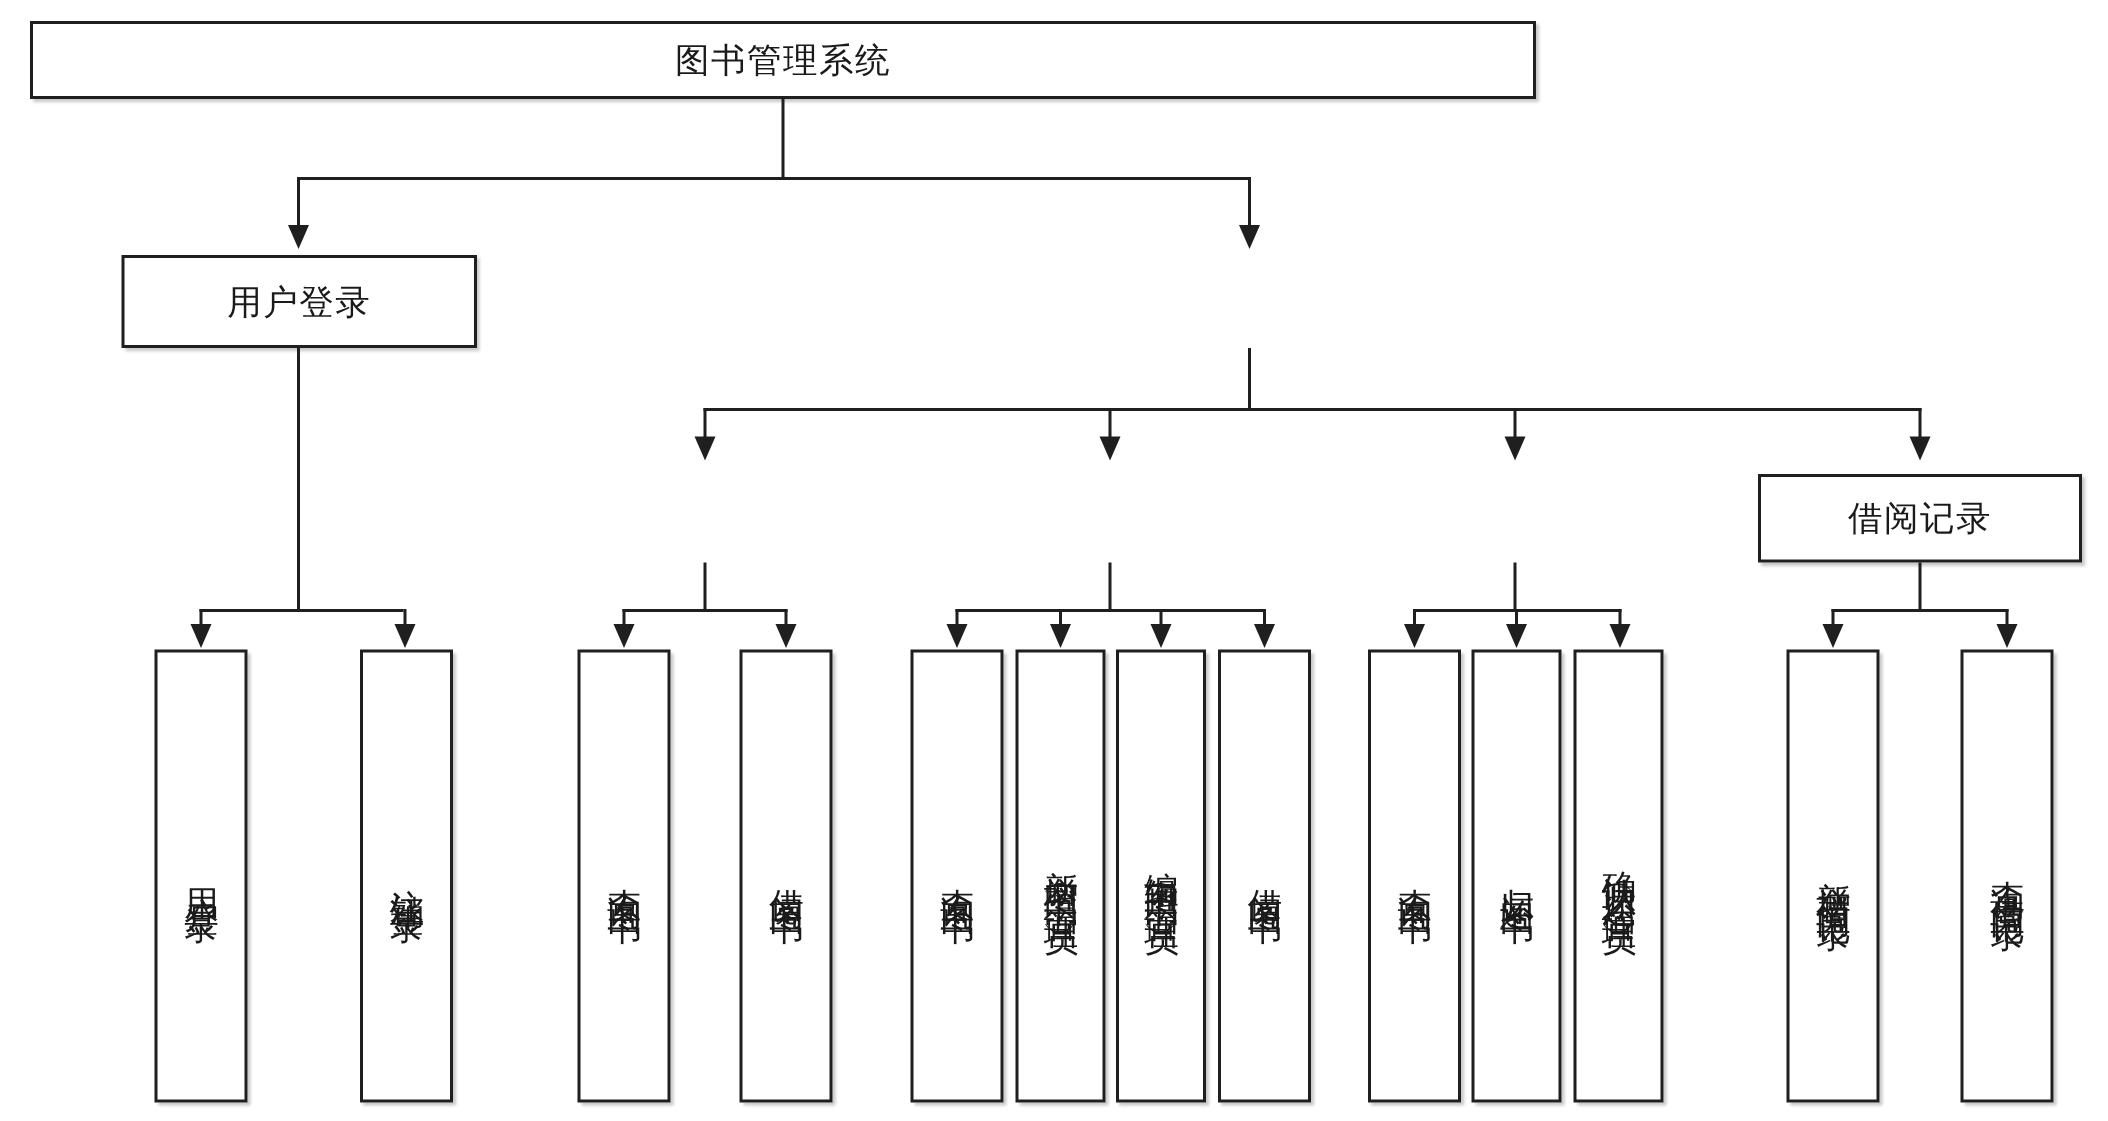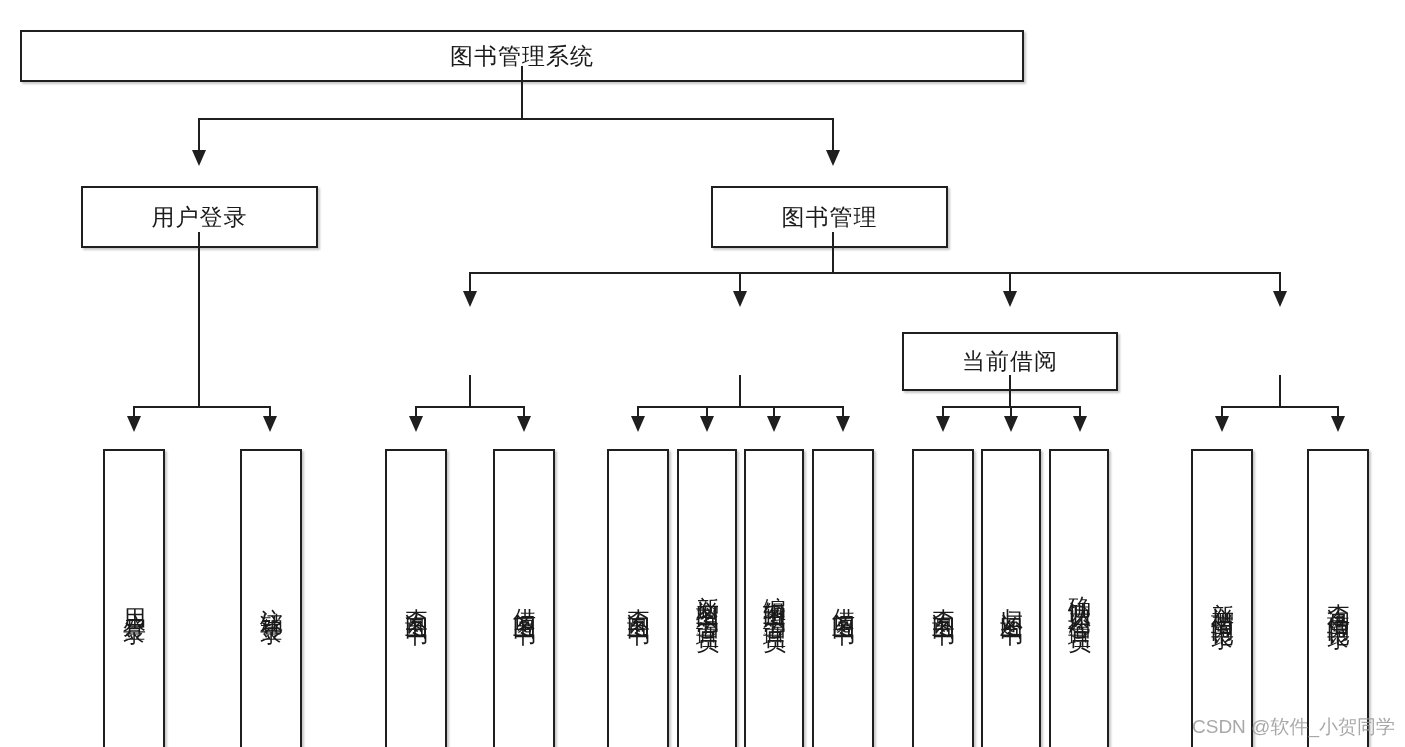"图书管理系统" .node { margin-top: 16px -> none }
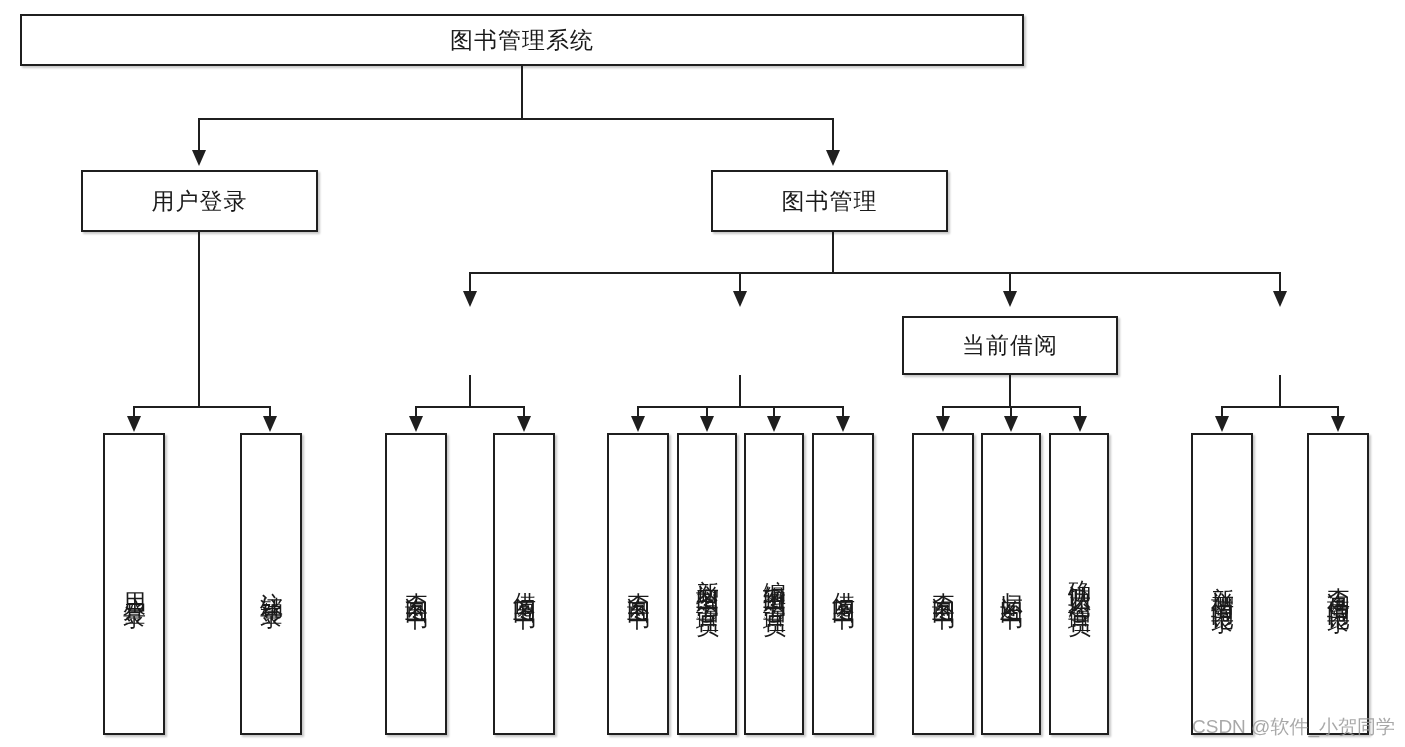"图书管理" div.node { html: <div>图书管理</div> -> none }
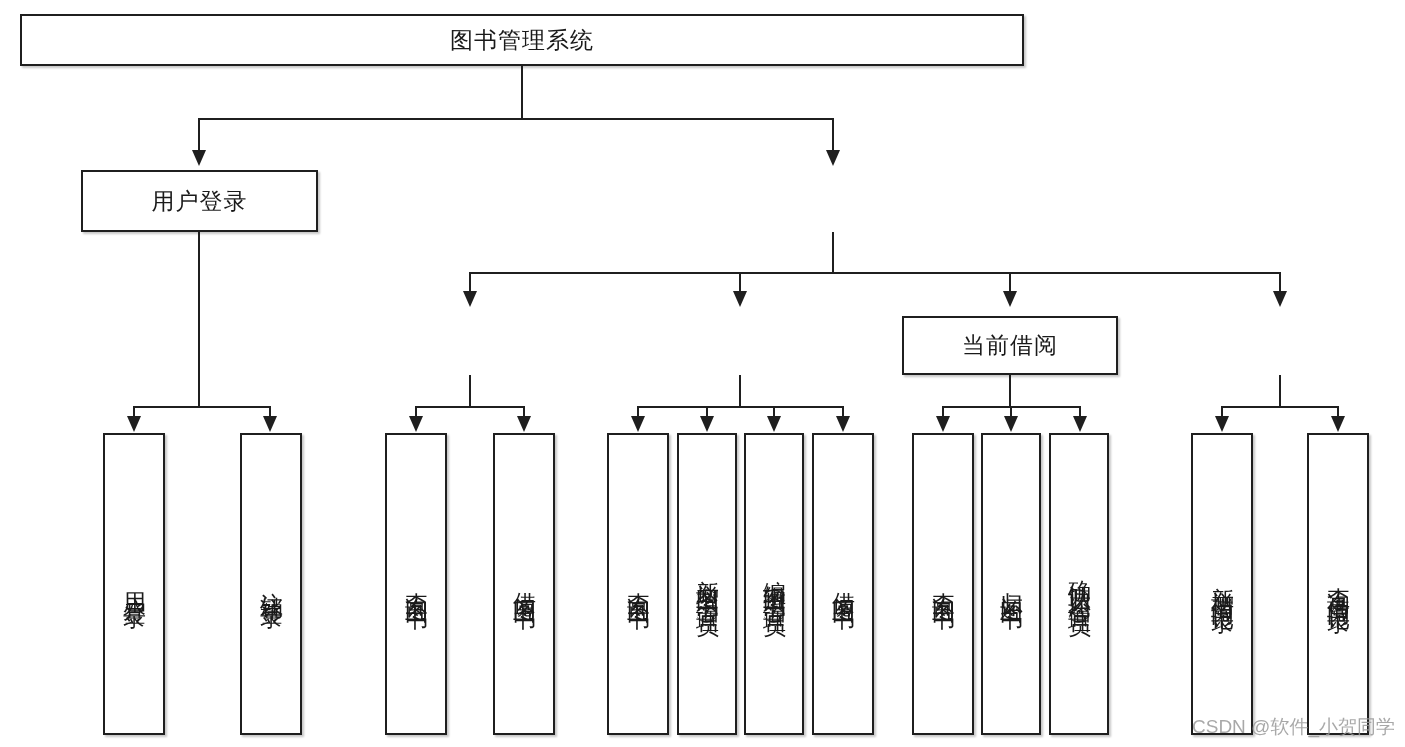"当前借阅" div.node { html: <div>当前借阅</div> -> none }
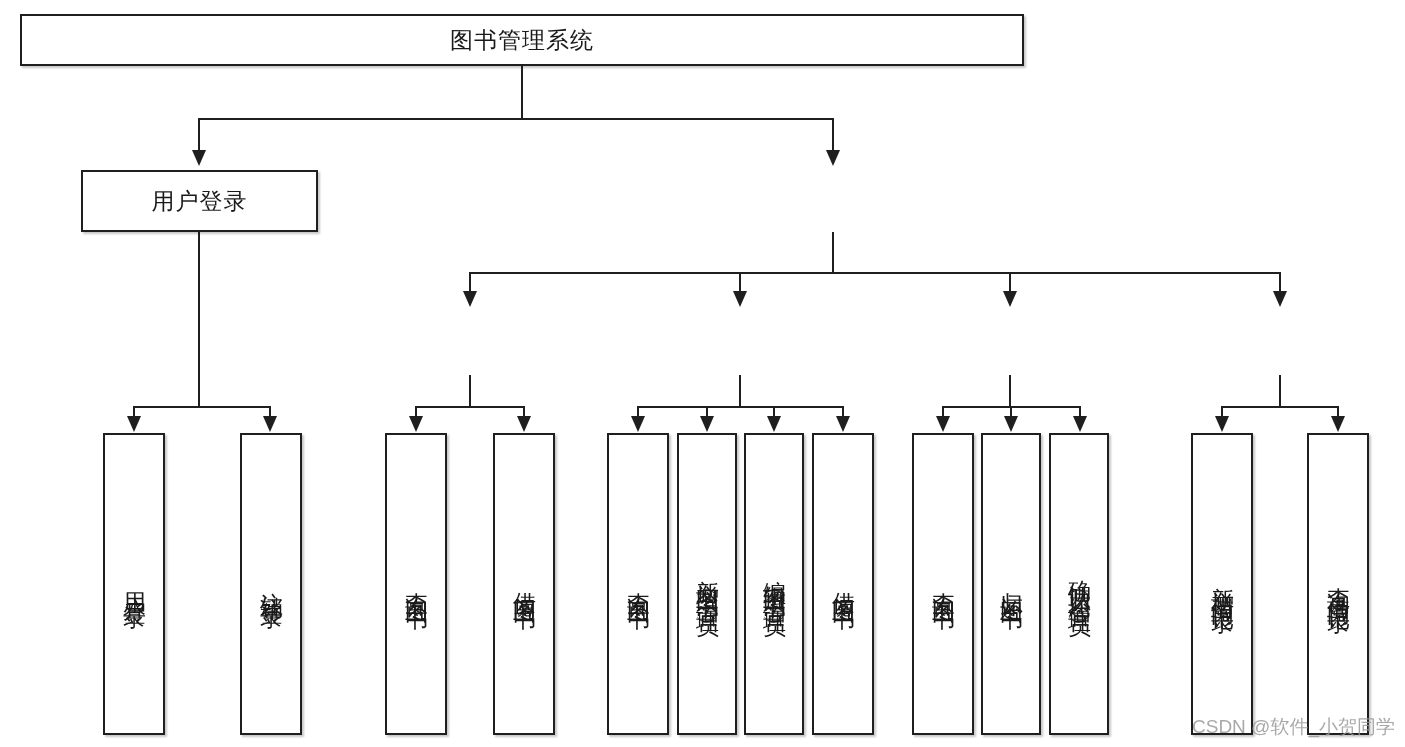"借阅记录" div.node { html: none -> <div>借阅记录</div> }
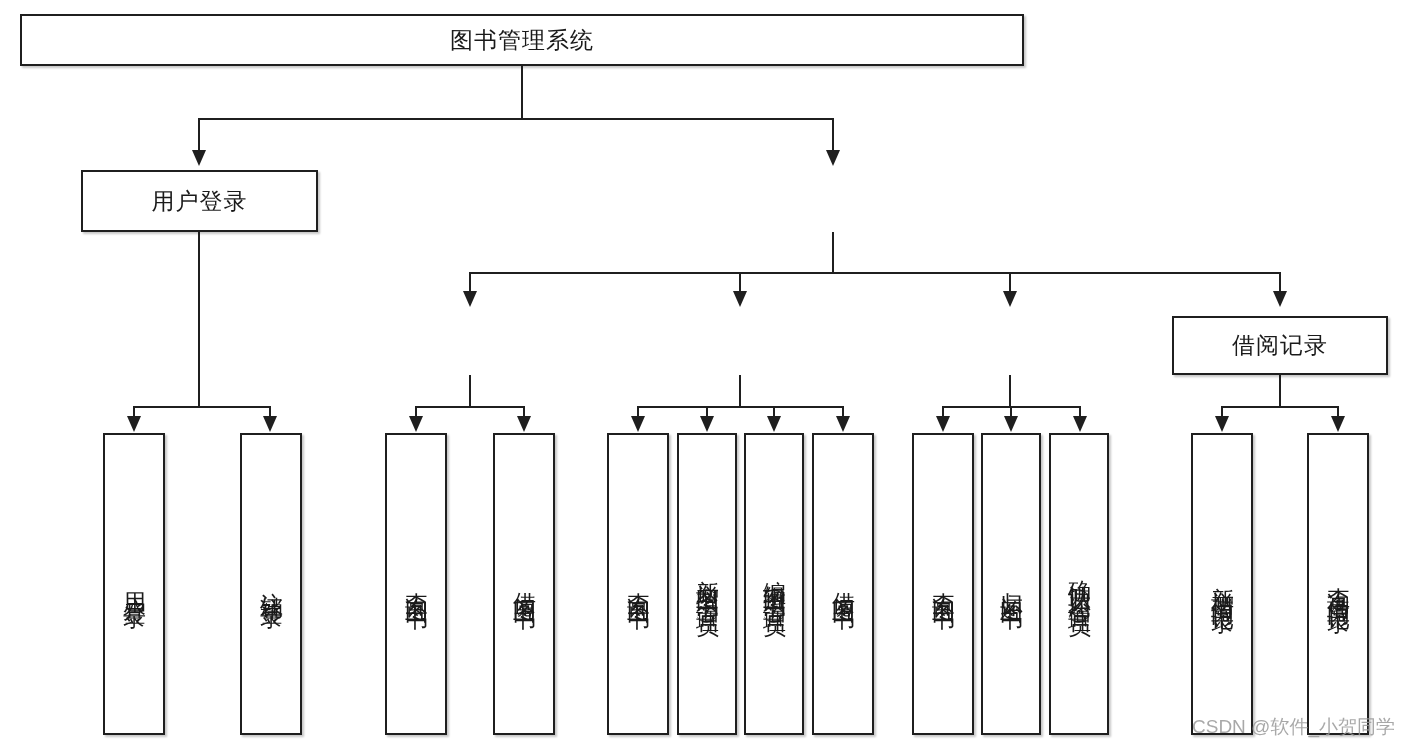"CSDN @软件_小贺同学" div { html: <div>CSDN @软件_小贺同学</div> -> none }
